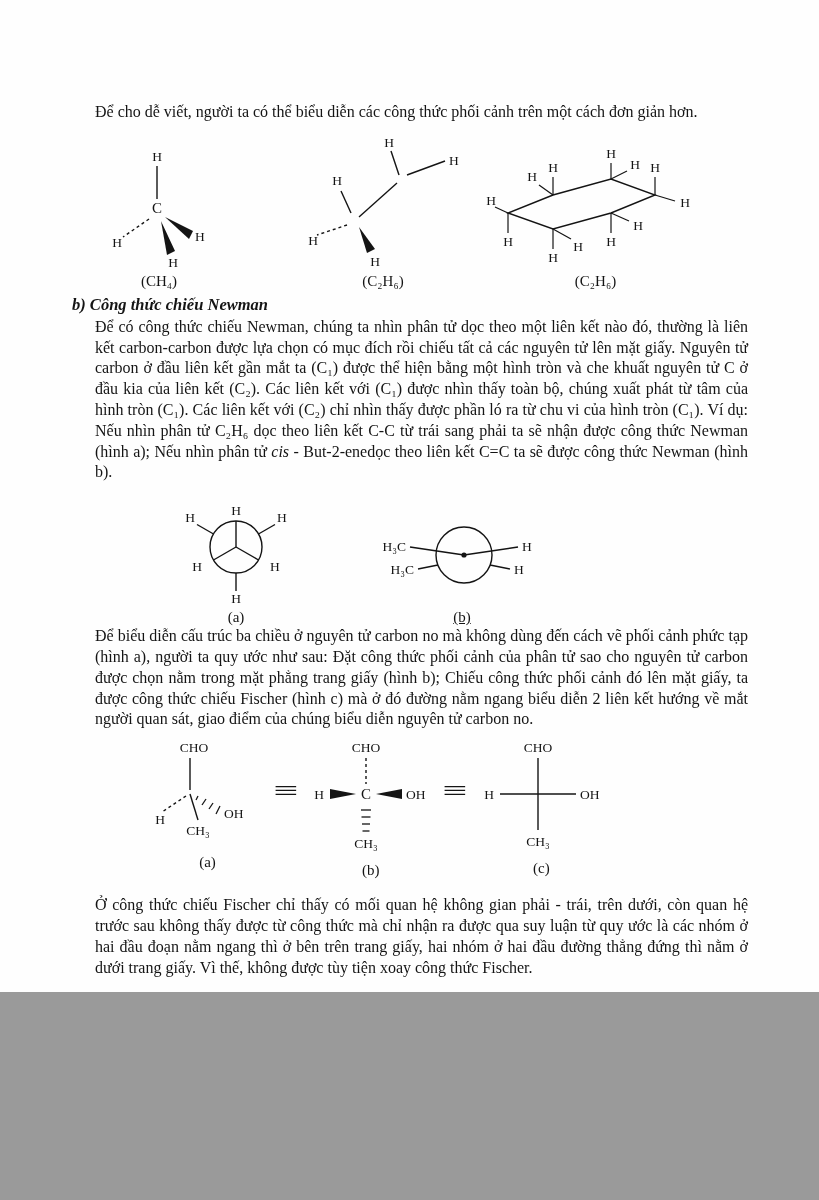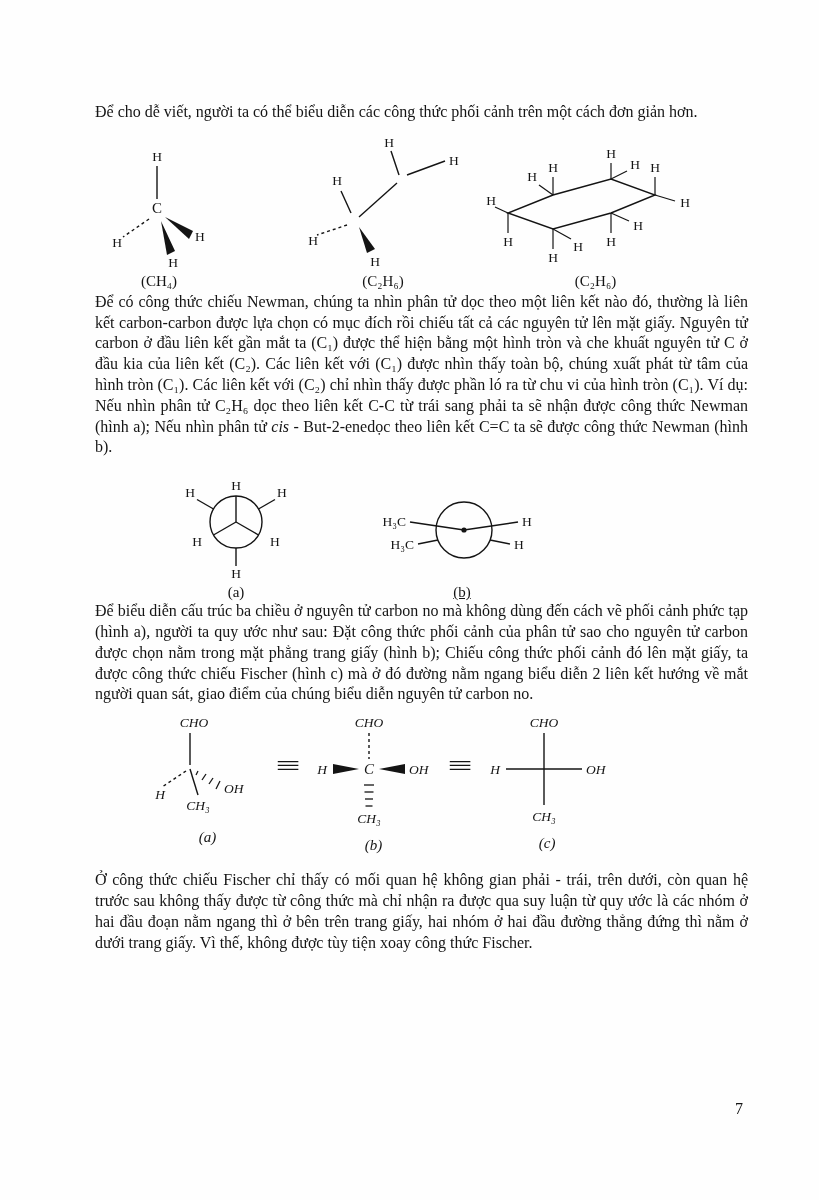"Để cho dễ viết, người" .page { height: 1200px -> 992px }
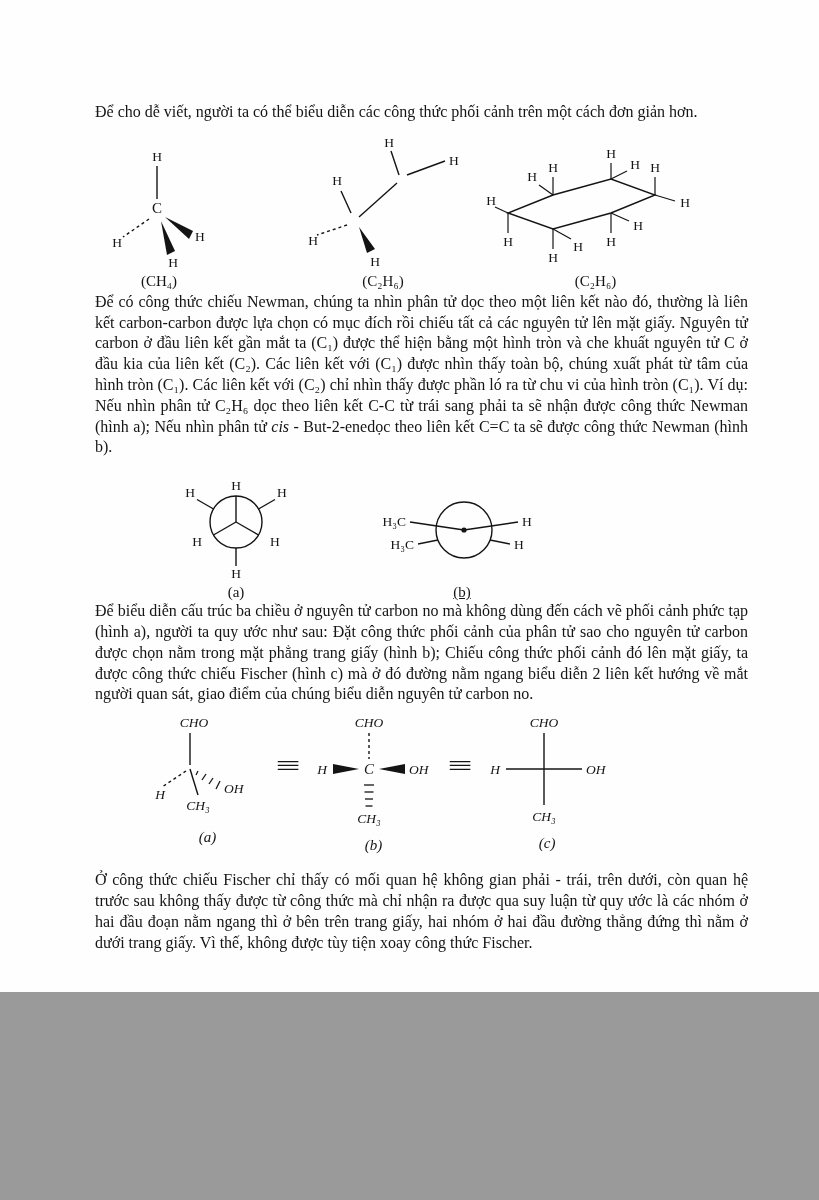"b) Công thức chiếu Newman" h3.section-heading { html: none -> <h3>b) Công thức chiếu Newman</h3> }
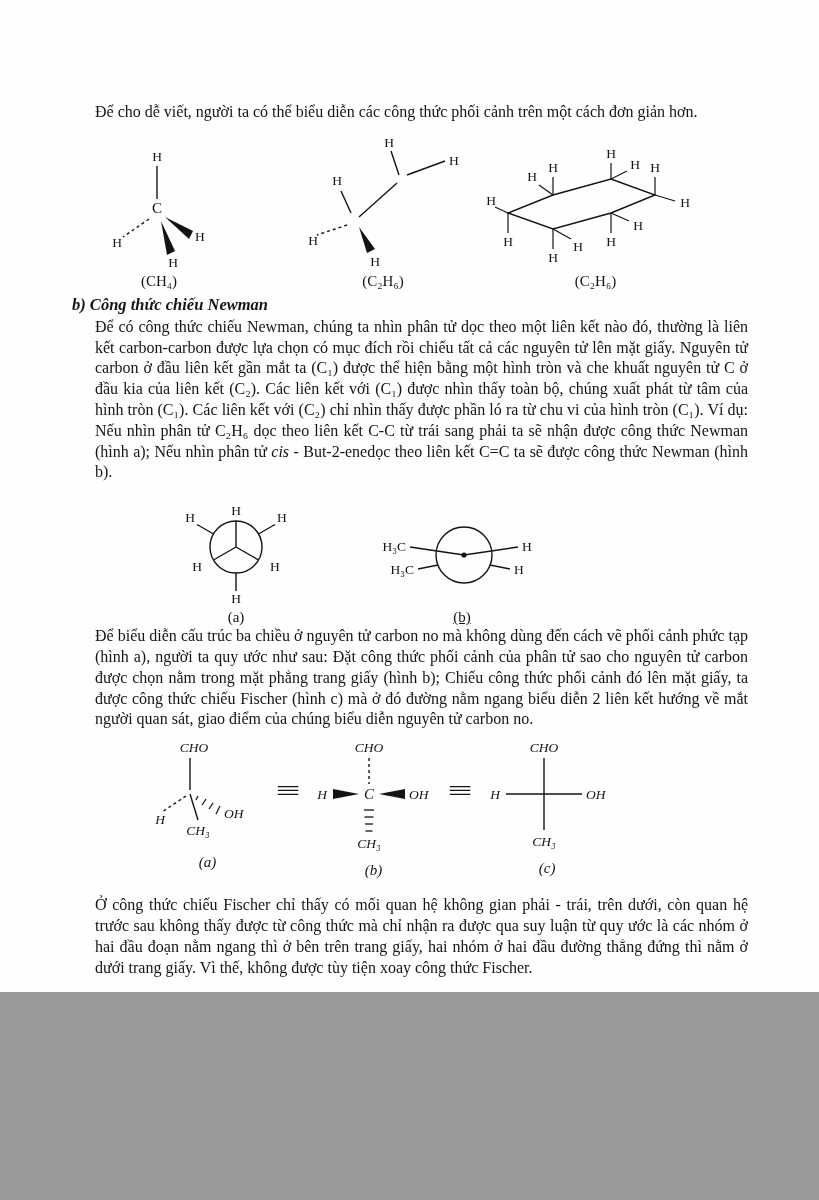"CHO" .fig-row-fischer { font-style: italic -> none }
